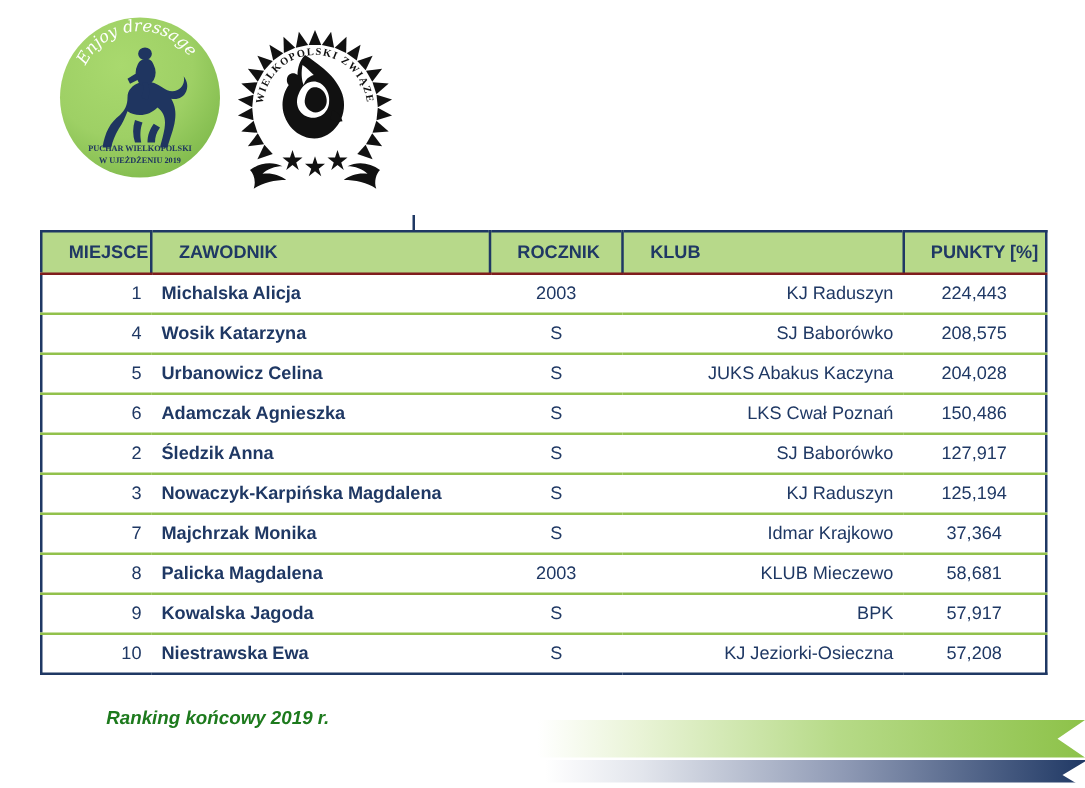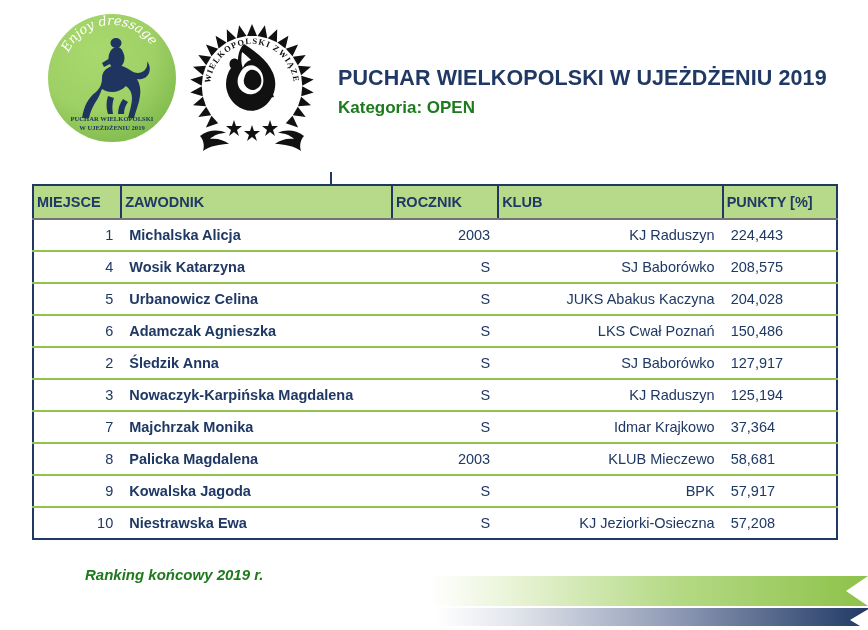"PUCHAR WIELKOPOLSKI W UJEŻDŻENIU 2019" div.titles { html: <div> <div>PUCHAR WIELKOPOLSKI W UJEŻDŻENIU 2019</div> <div>Kategoria: OPEN</div> </div> -> none }
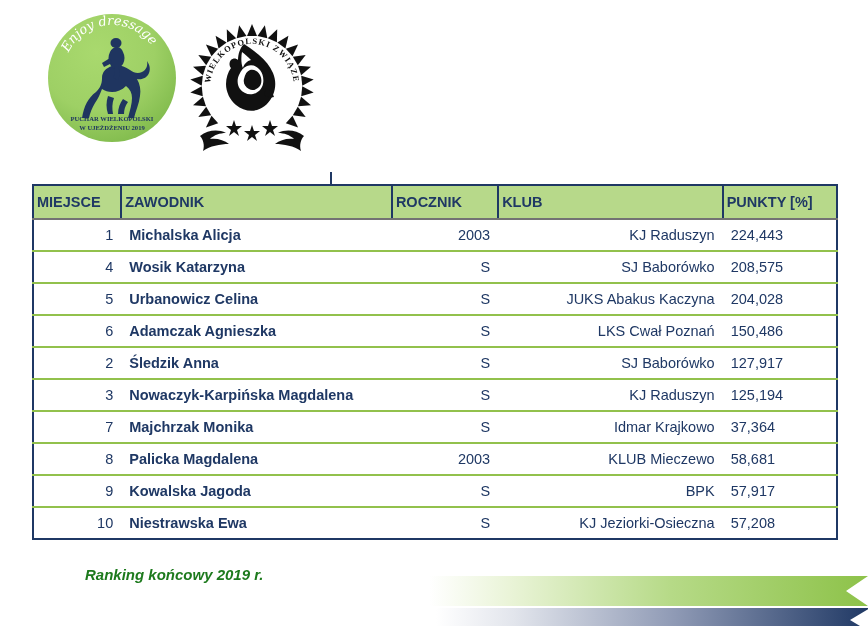"MIEJSCE" table.rank thead th { border-bottom: 2px solid #737373 -> 2px solid #7f1d1d; padding: 5px 8px 6px 3px -> 5px 8px 6px 21px }
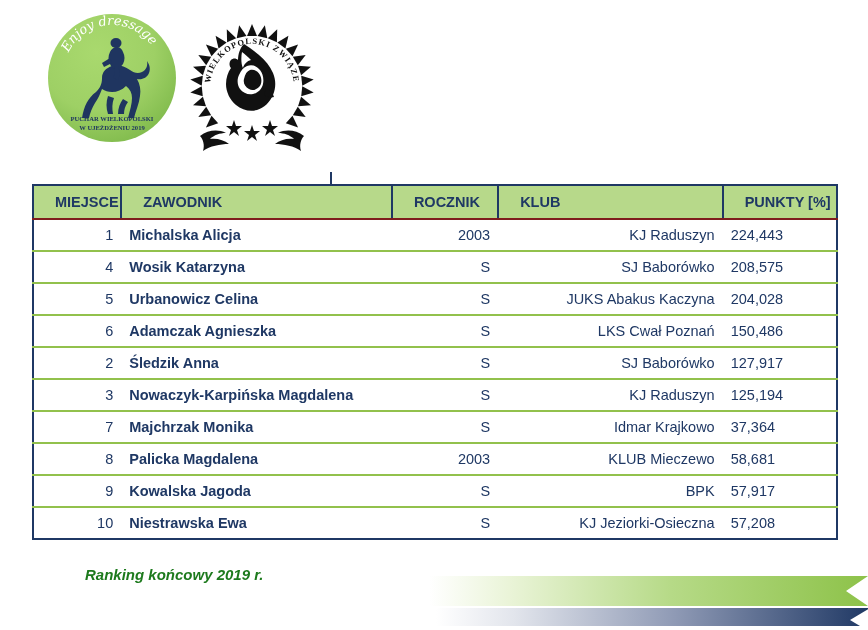"2003" td.year { text-align: right -> center }
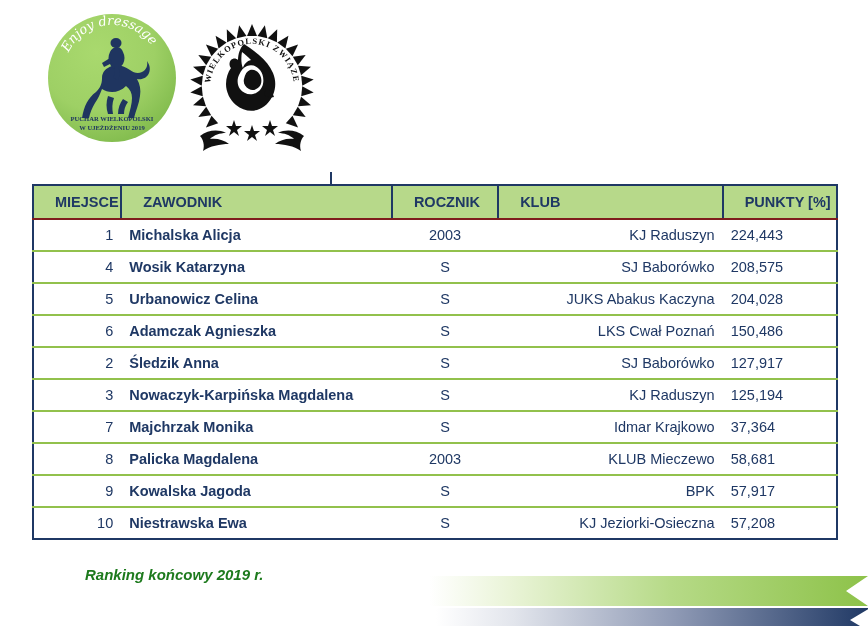"224,443" td.points { text-align: left -> center }
